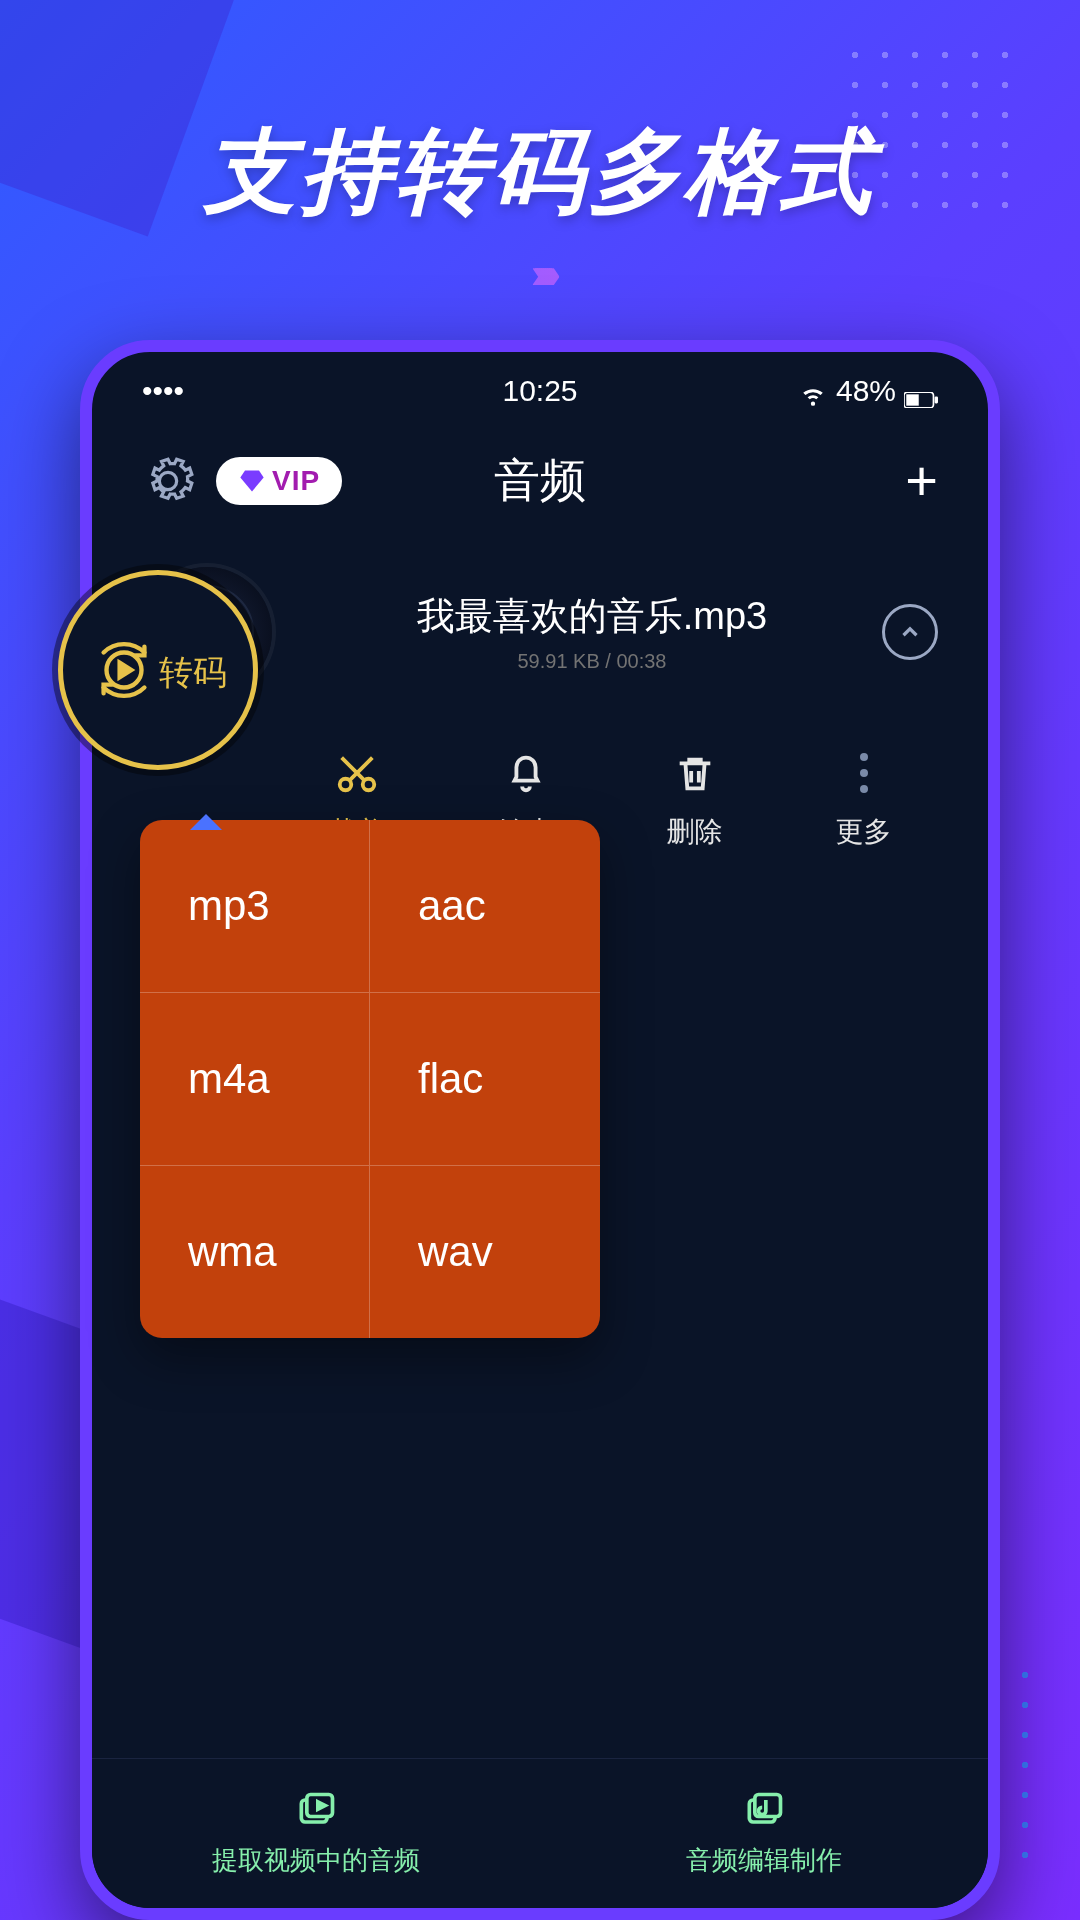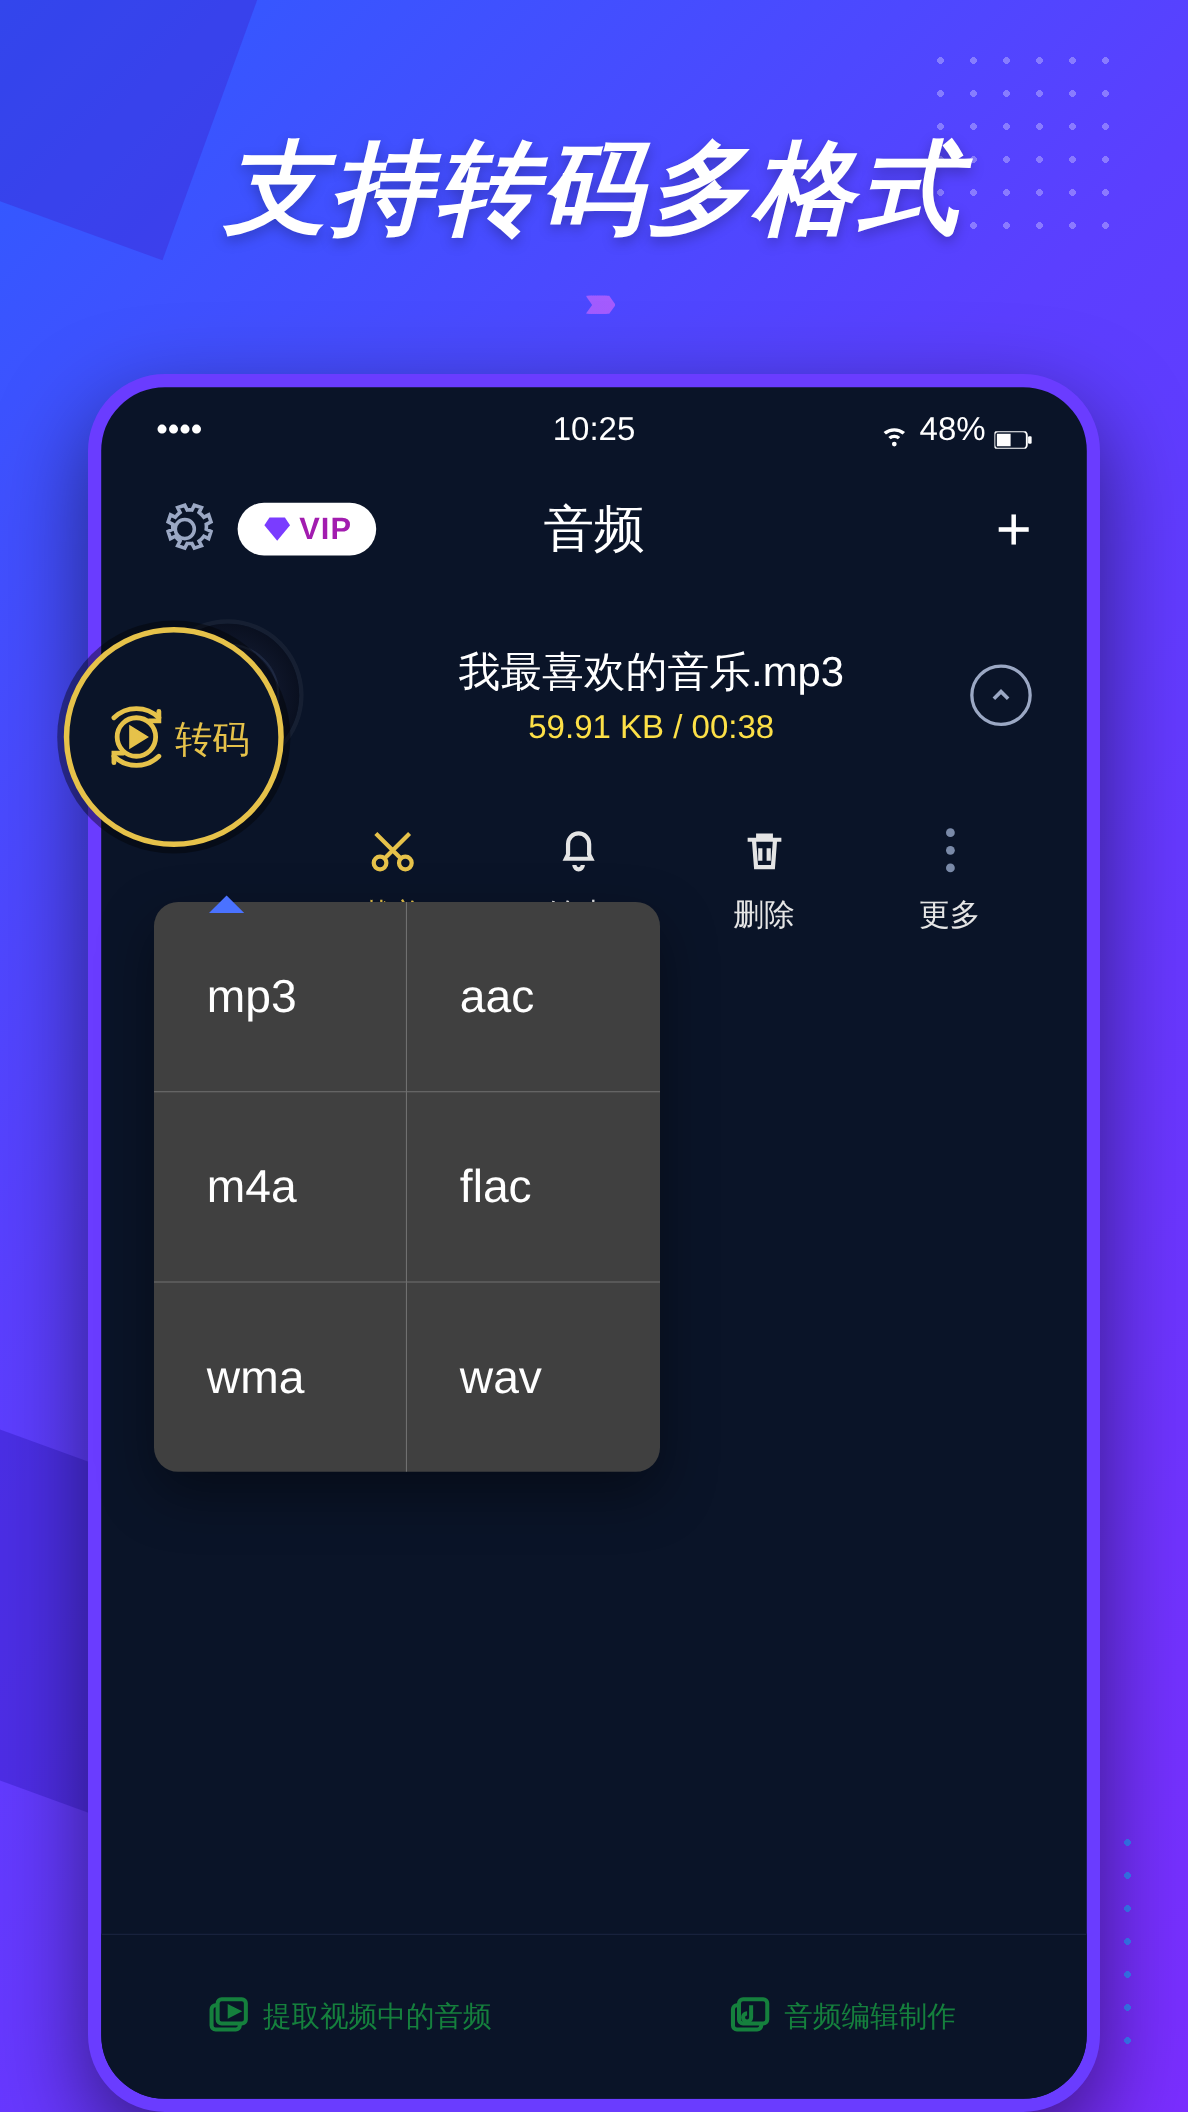"59.91 KB / 00:38" .file-meta { color: #fde047 -> #737373; font-size: 30px -> 20px }
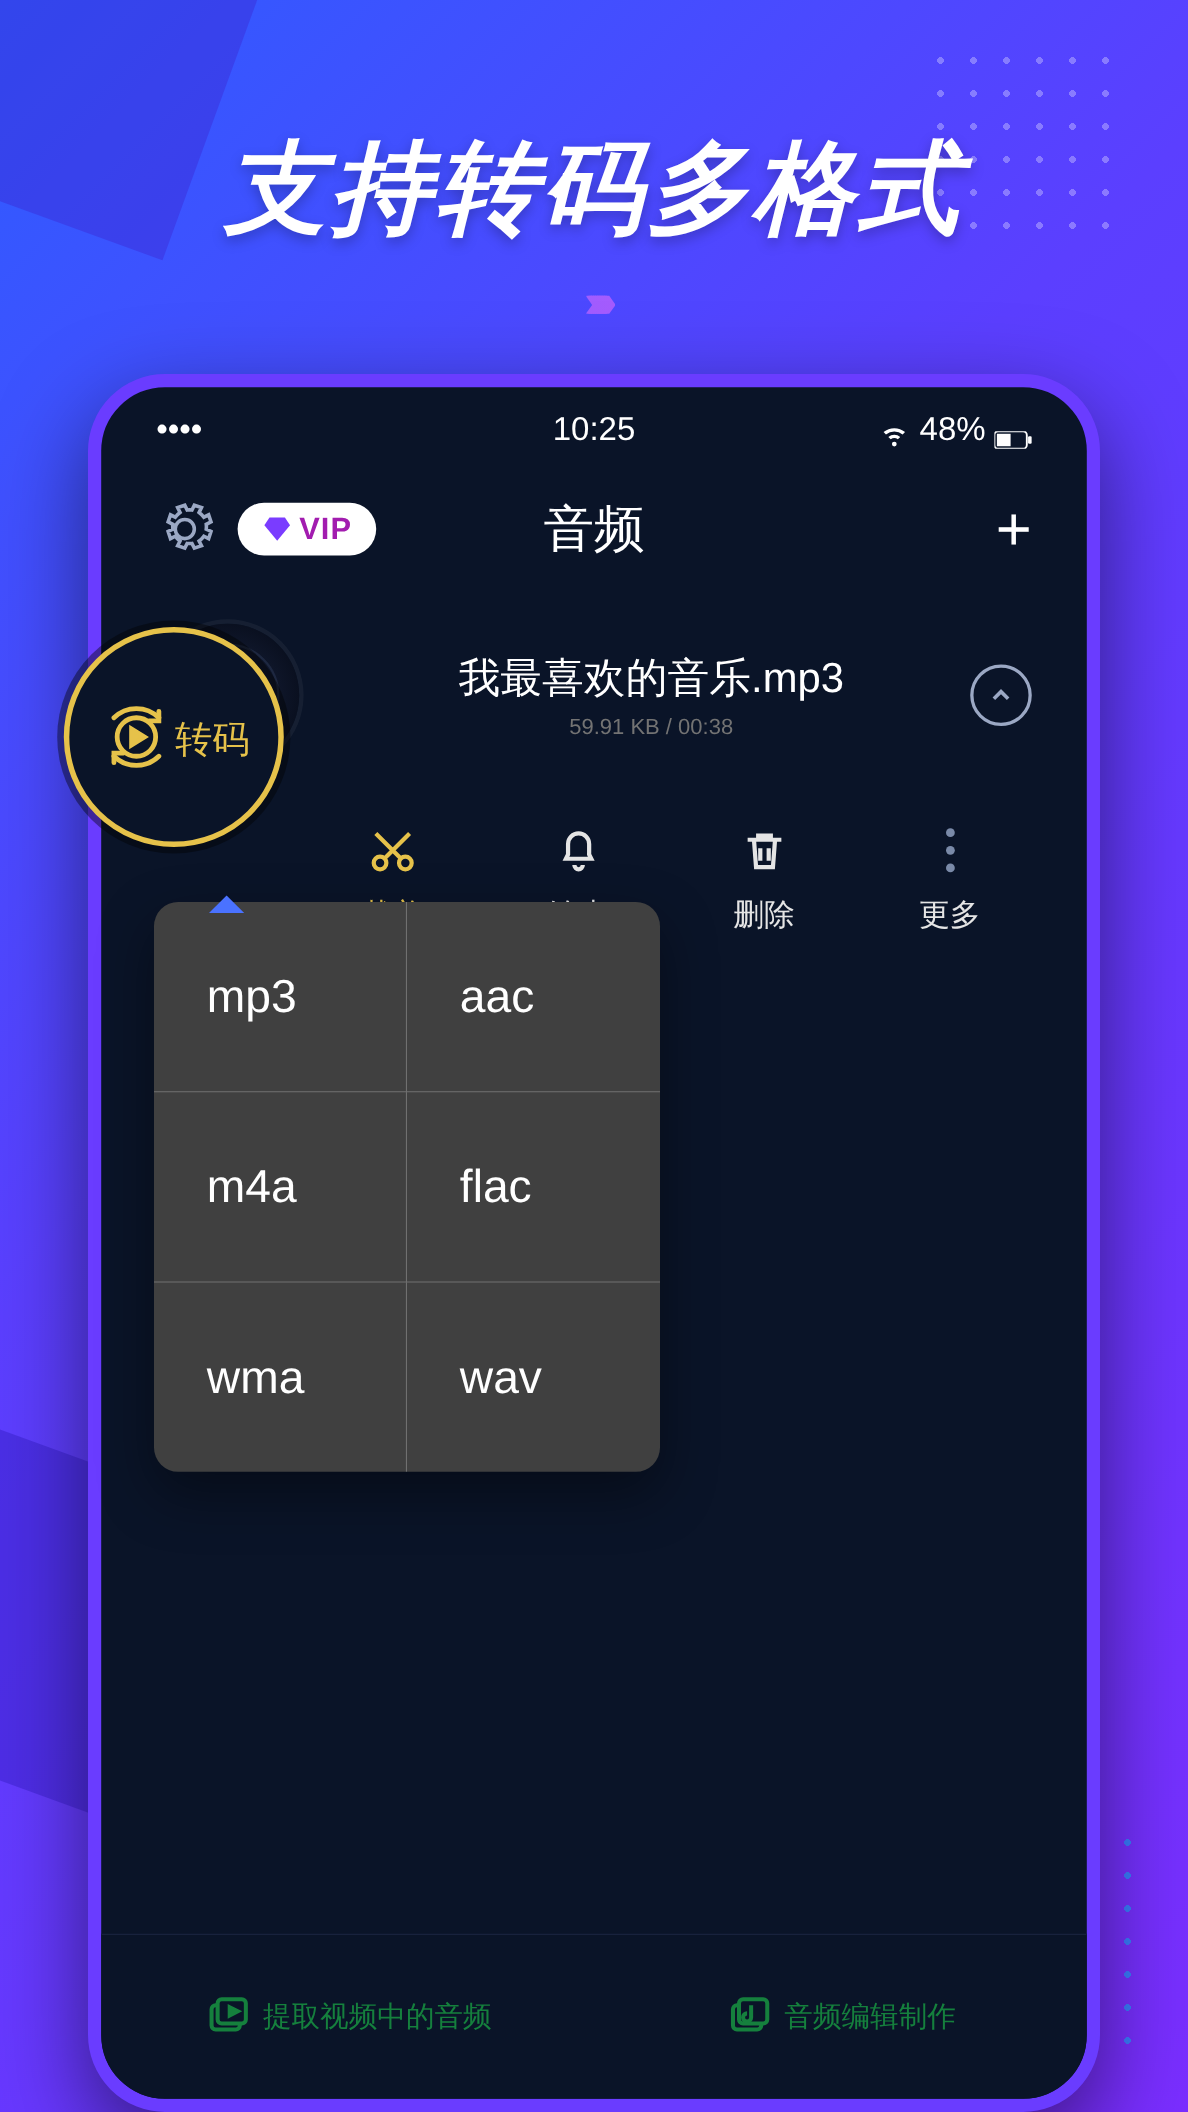"mp3" .format-popover { background: #404040 -> #c2410c }
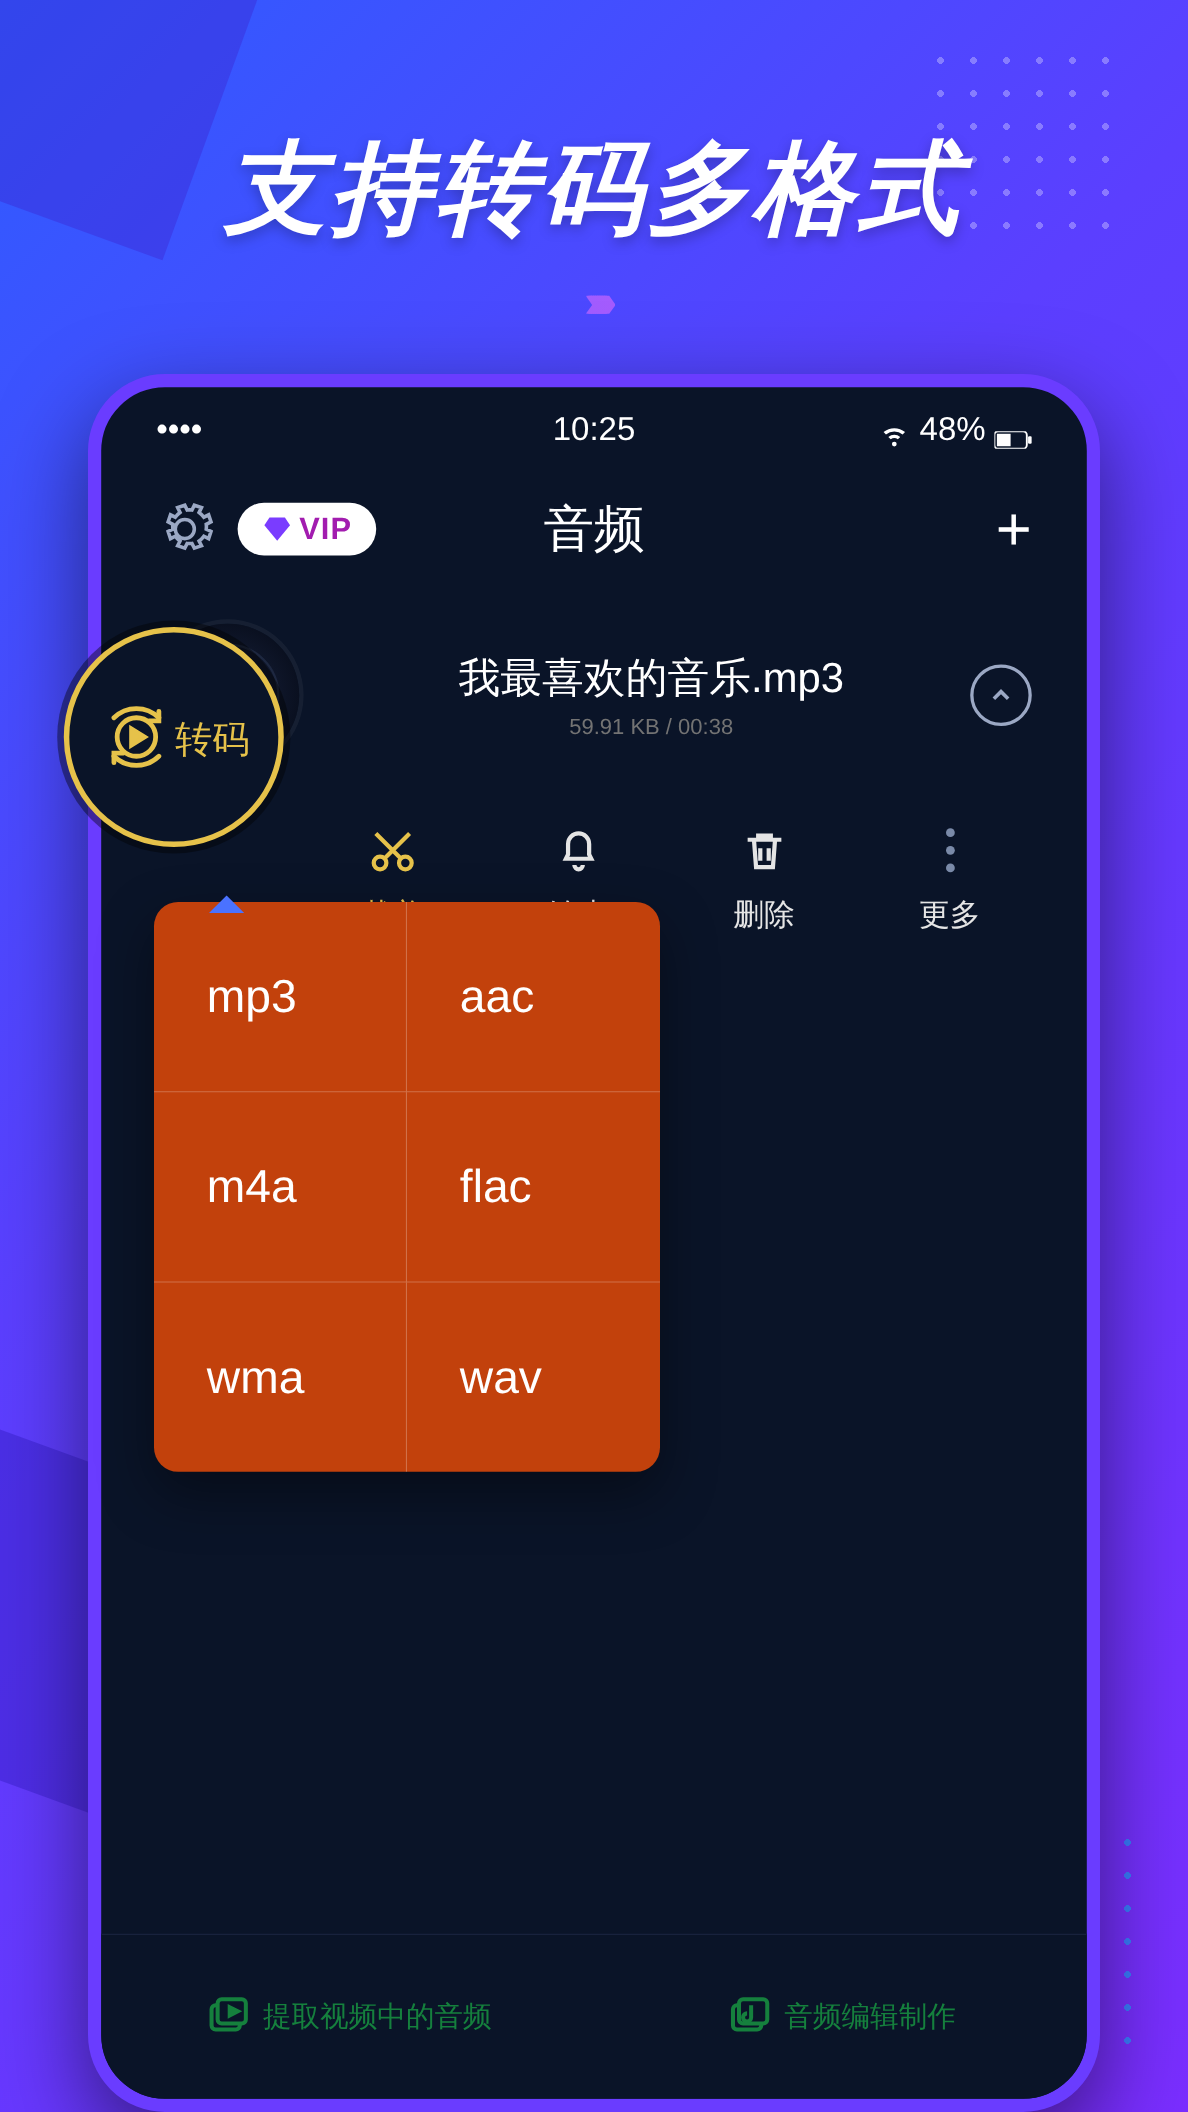"提取视频中的音频" .nav-item { color: #15803d -> #86efac; flex-direction: row -> column }
